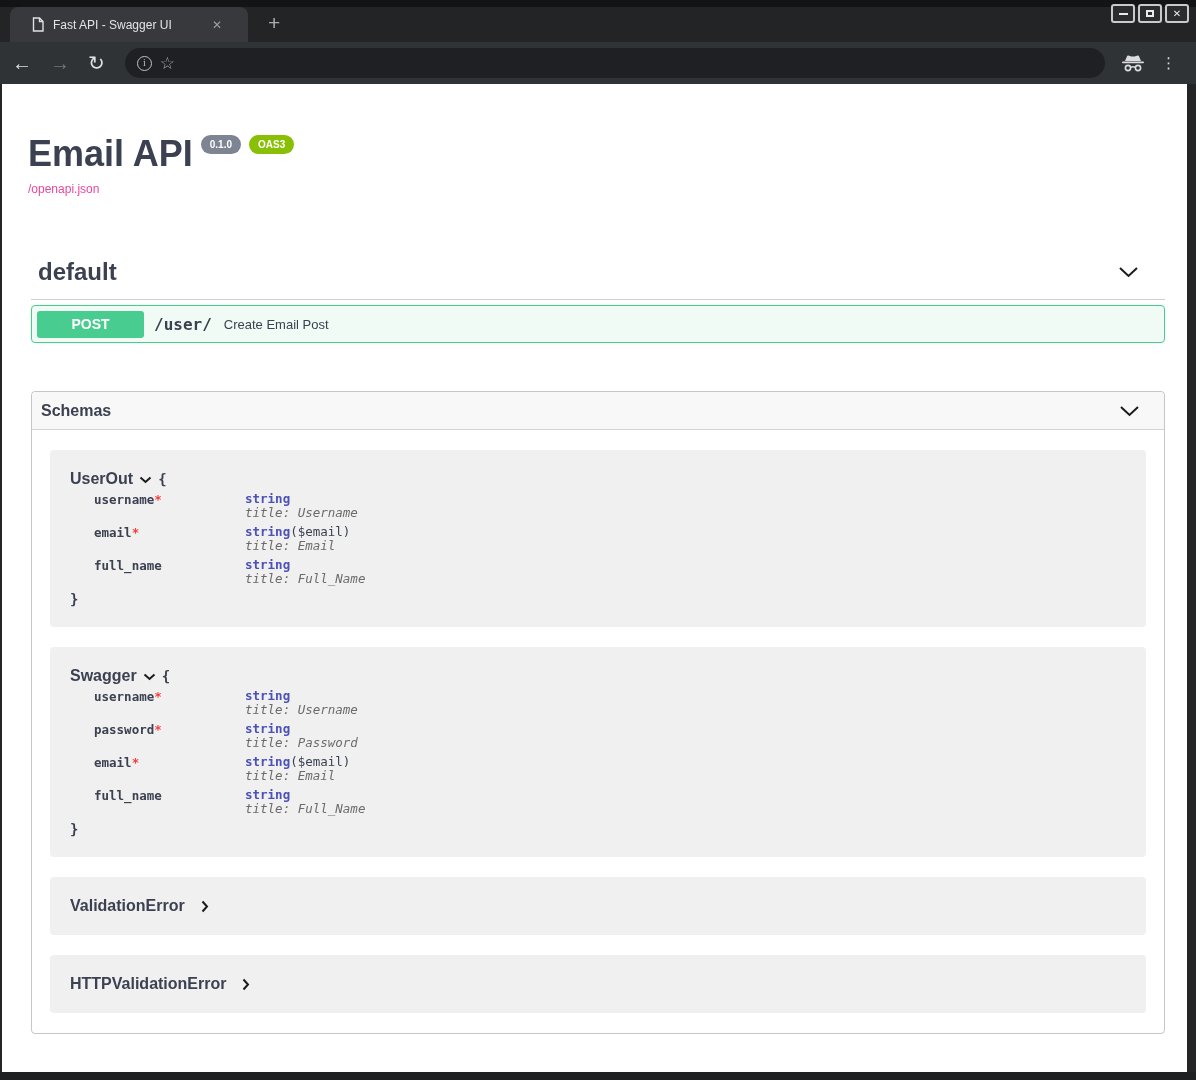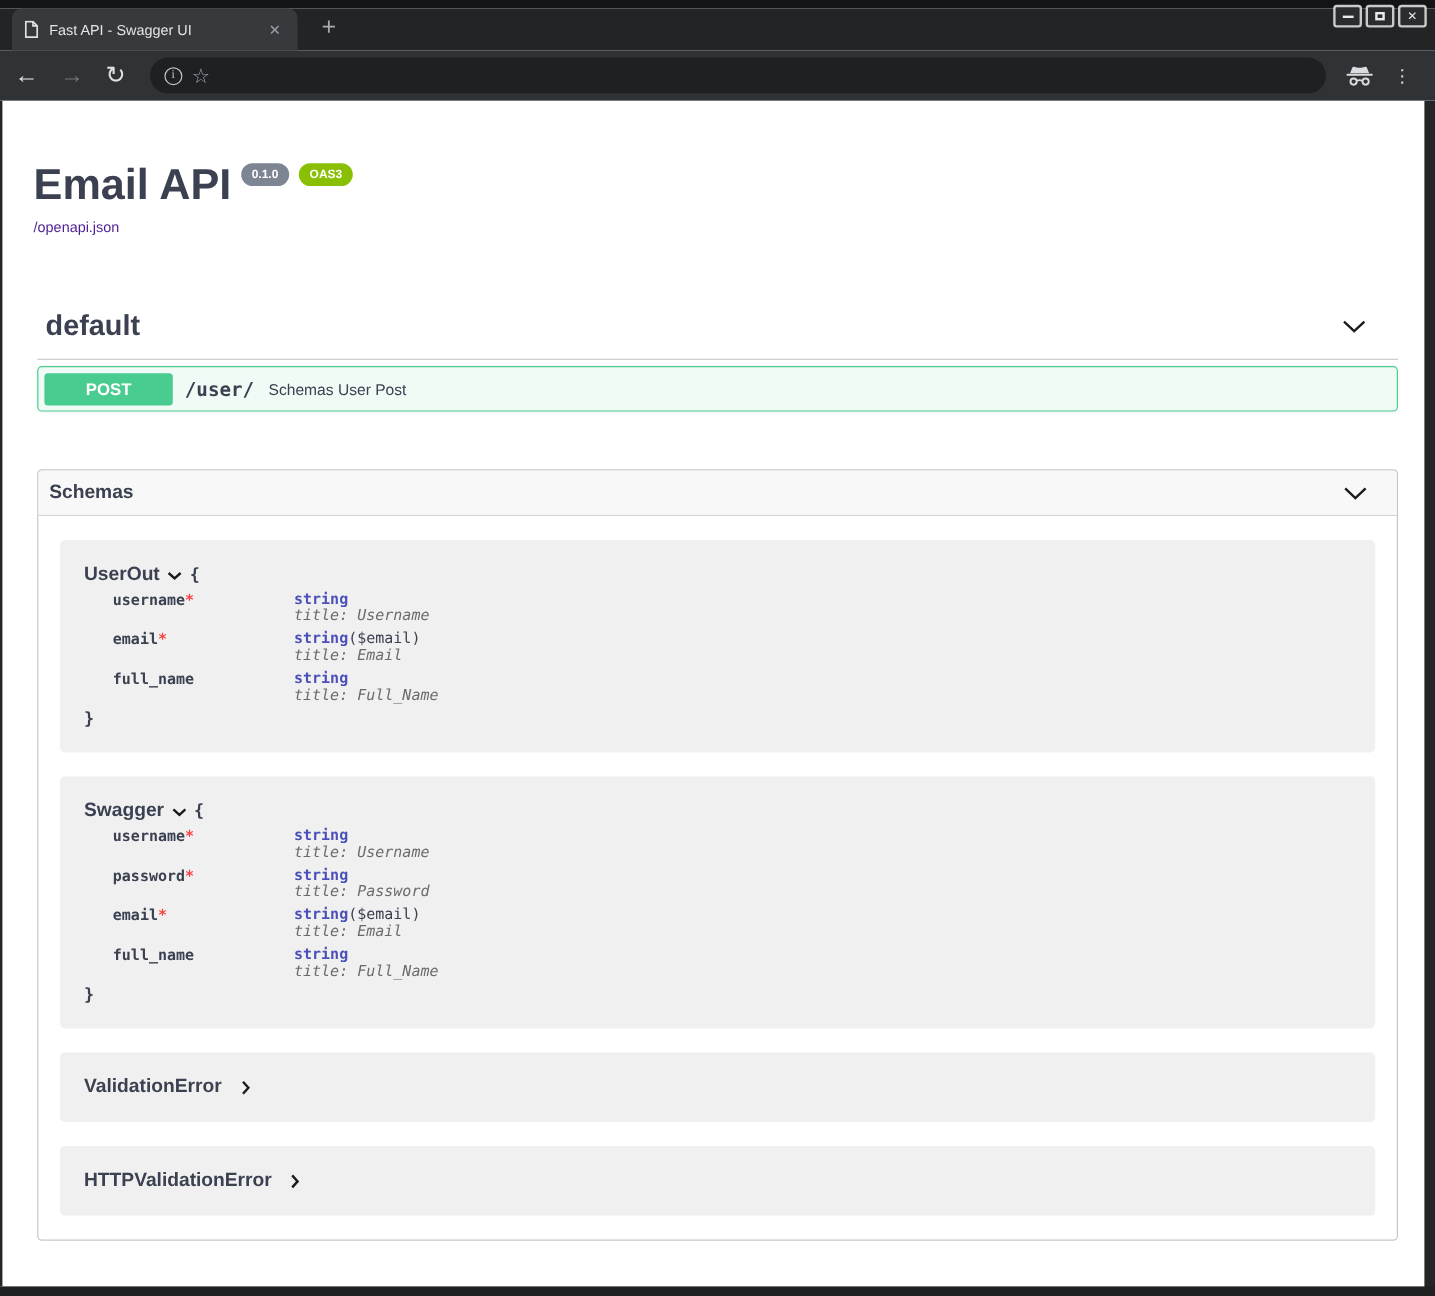"Fast API - Swagger UI" .tab { padding: 0 10px -> 0 22px }
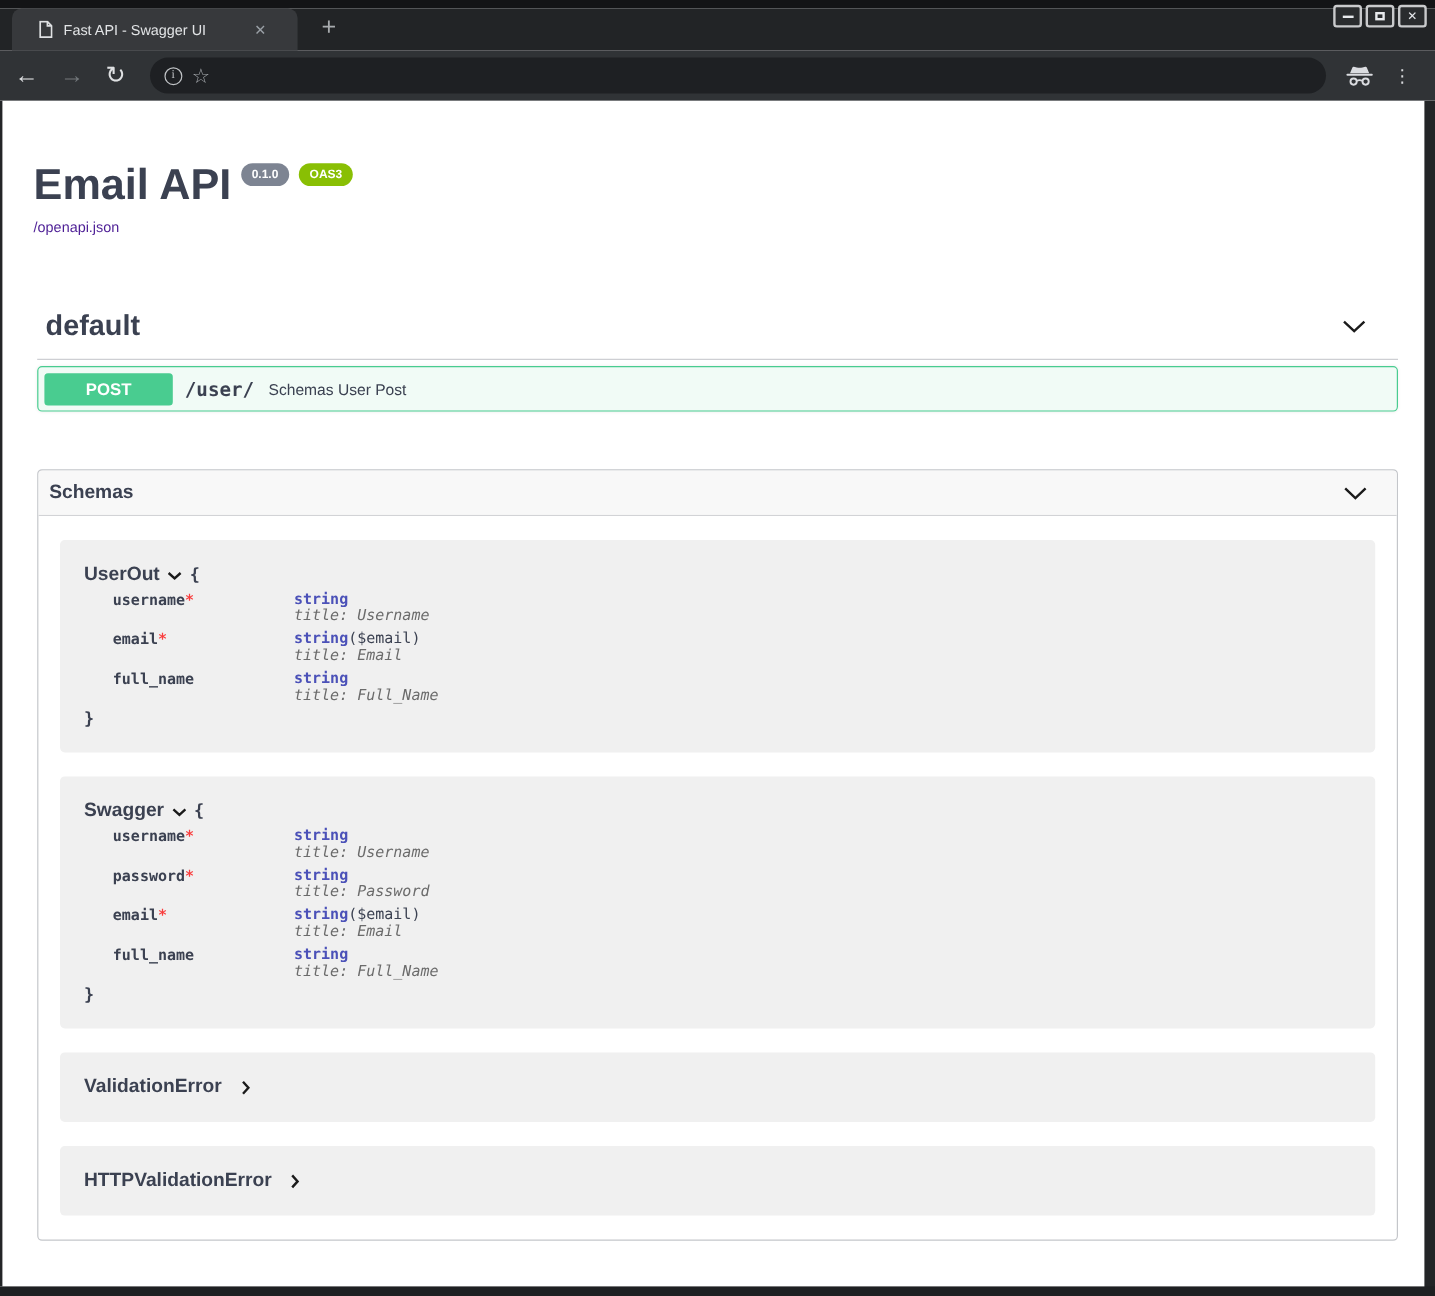"/openapi.json" a.spec-link { color: #4c1d95 -> #ec4899 }
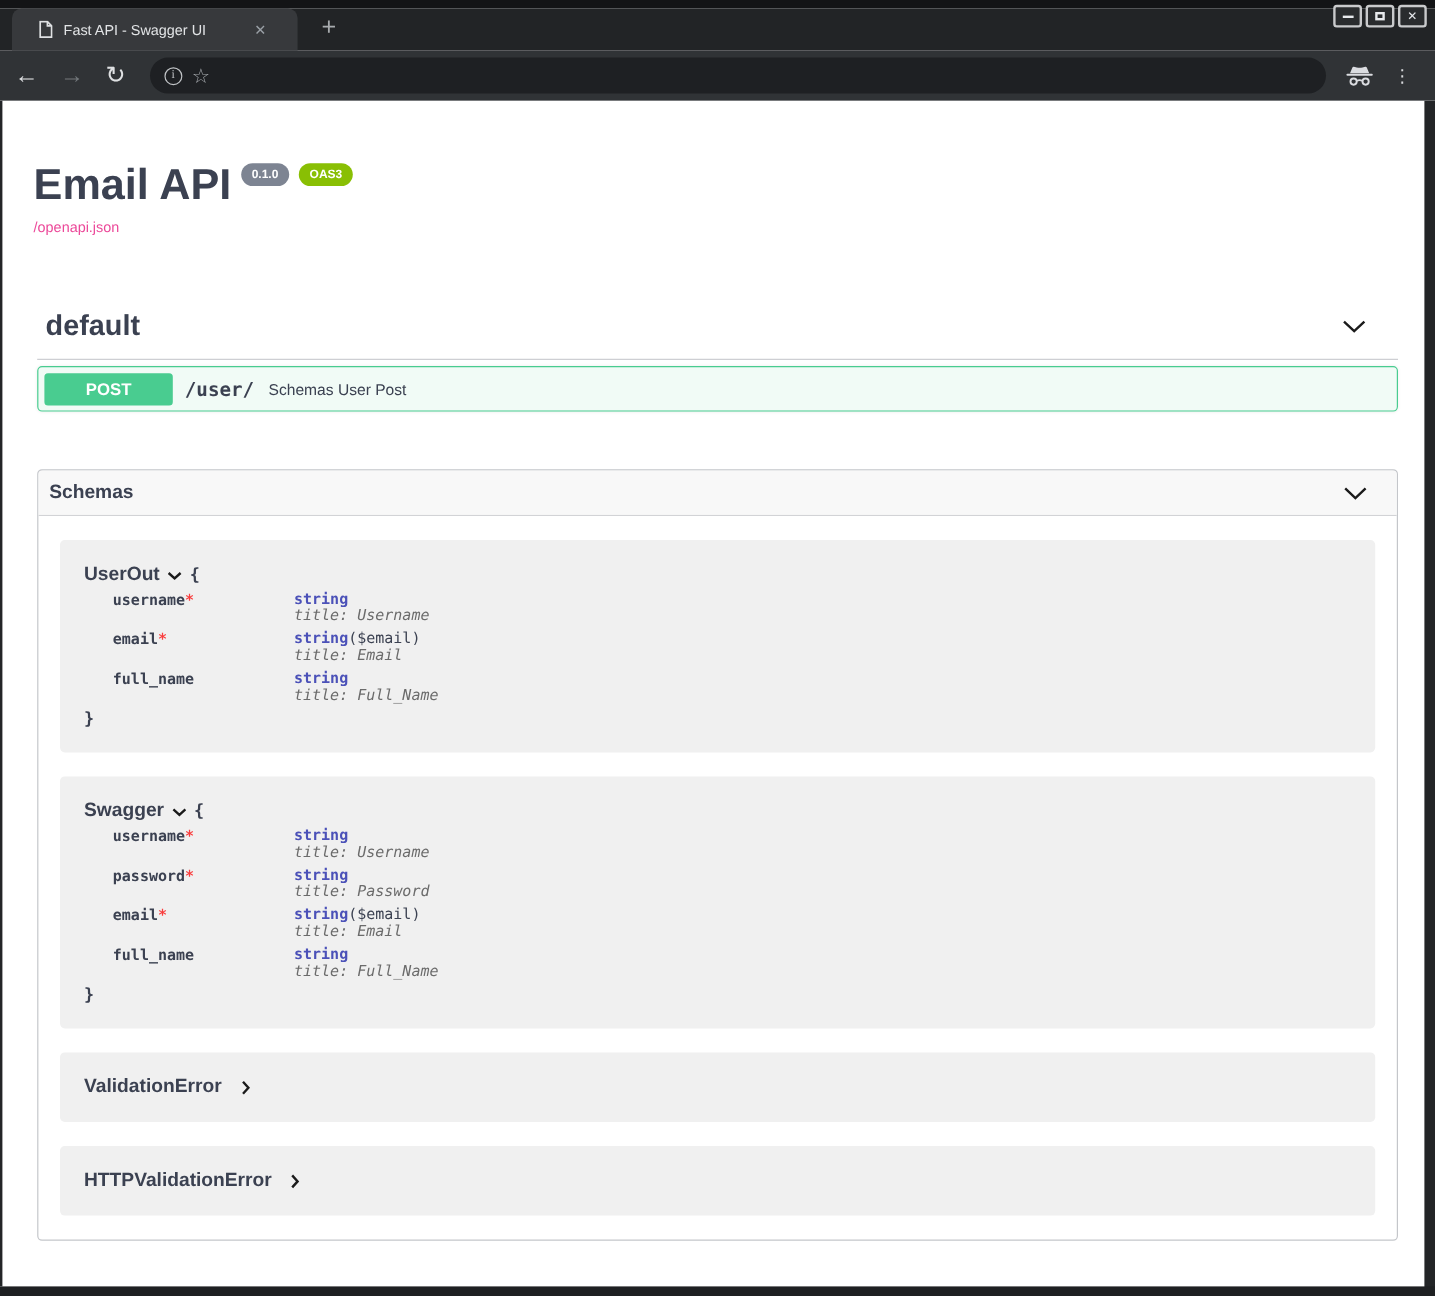"Schemas User Post" span.opblock-summary { text: Schemas User -> Create Email }
